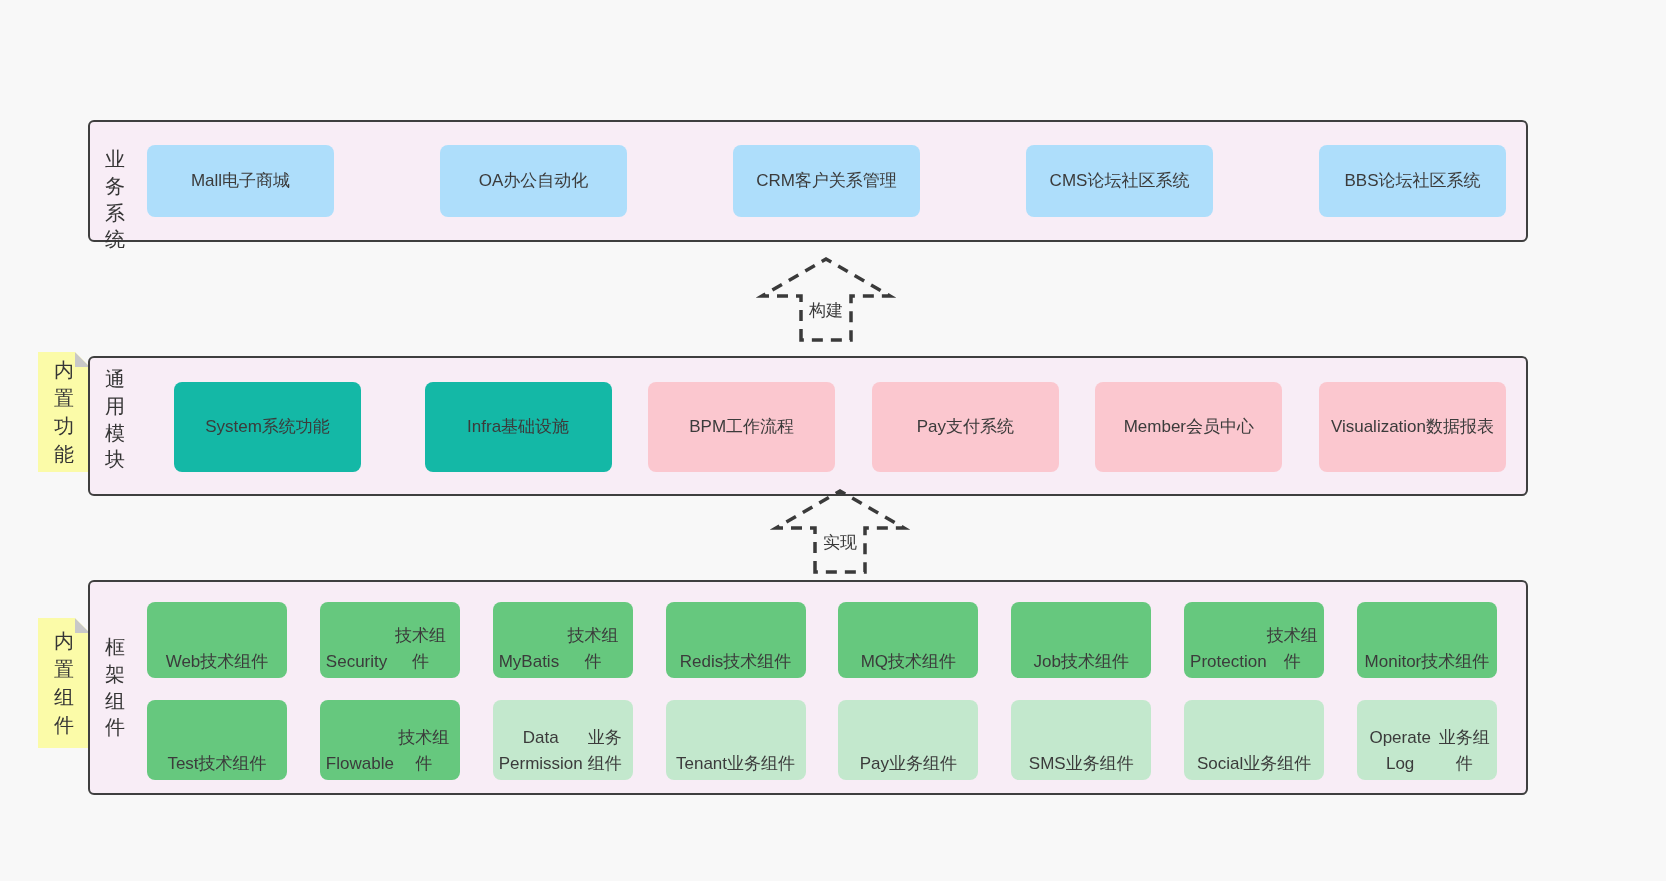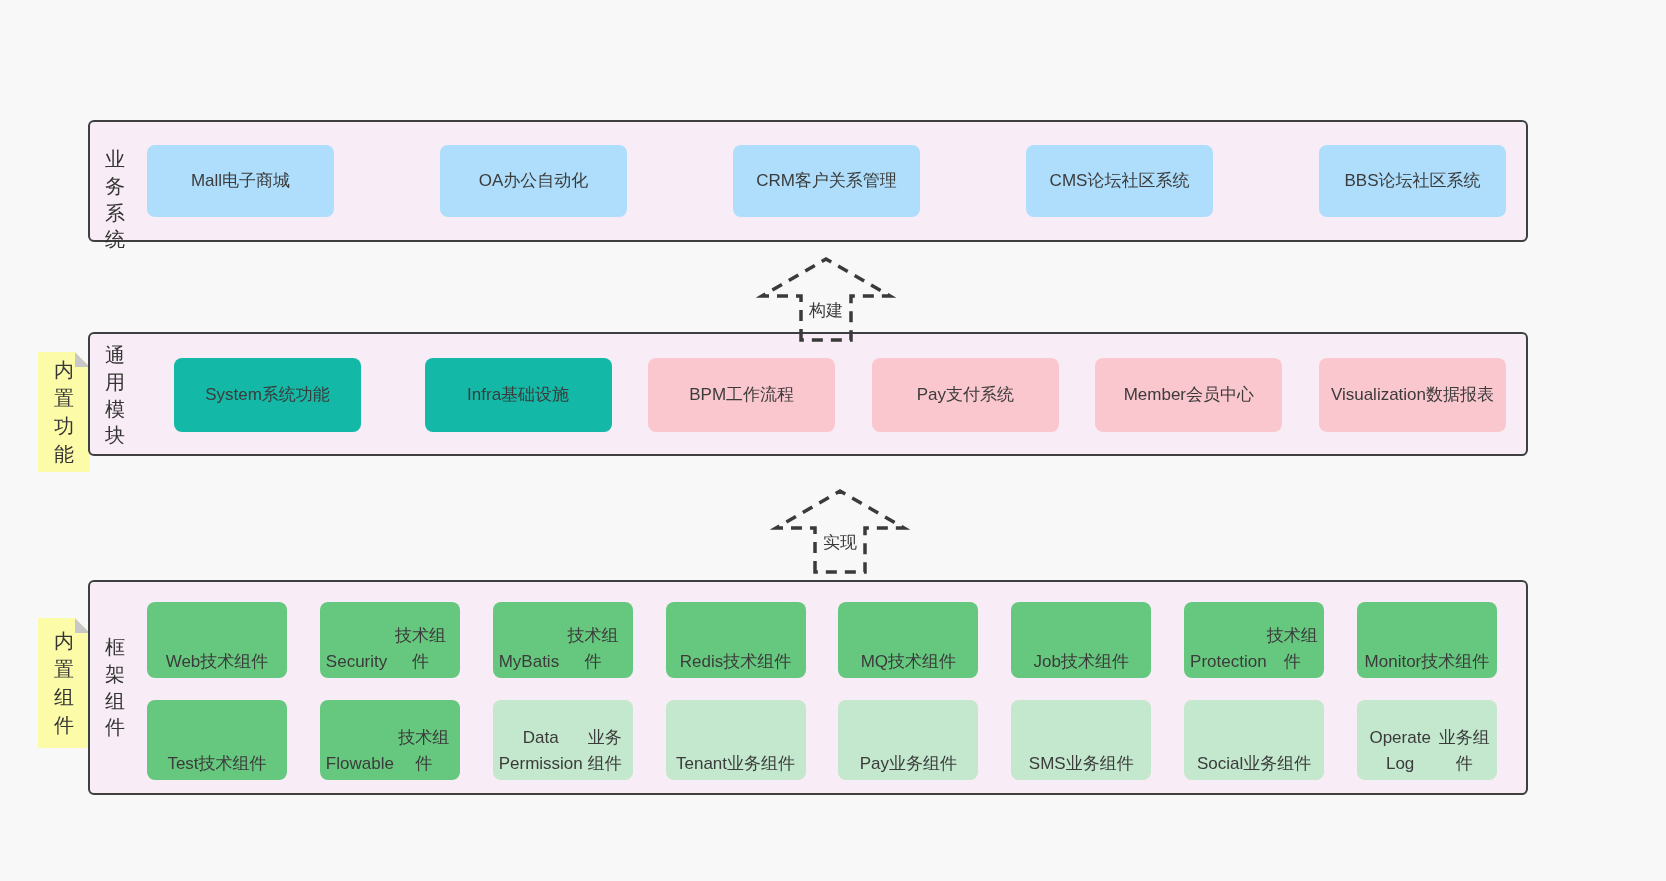"通用模块" div.panel { height: 124px -> 140px; top: 332px -> 356px }
